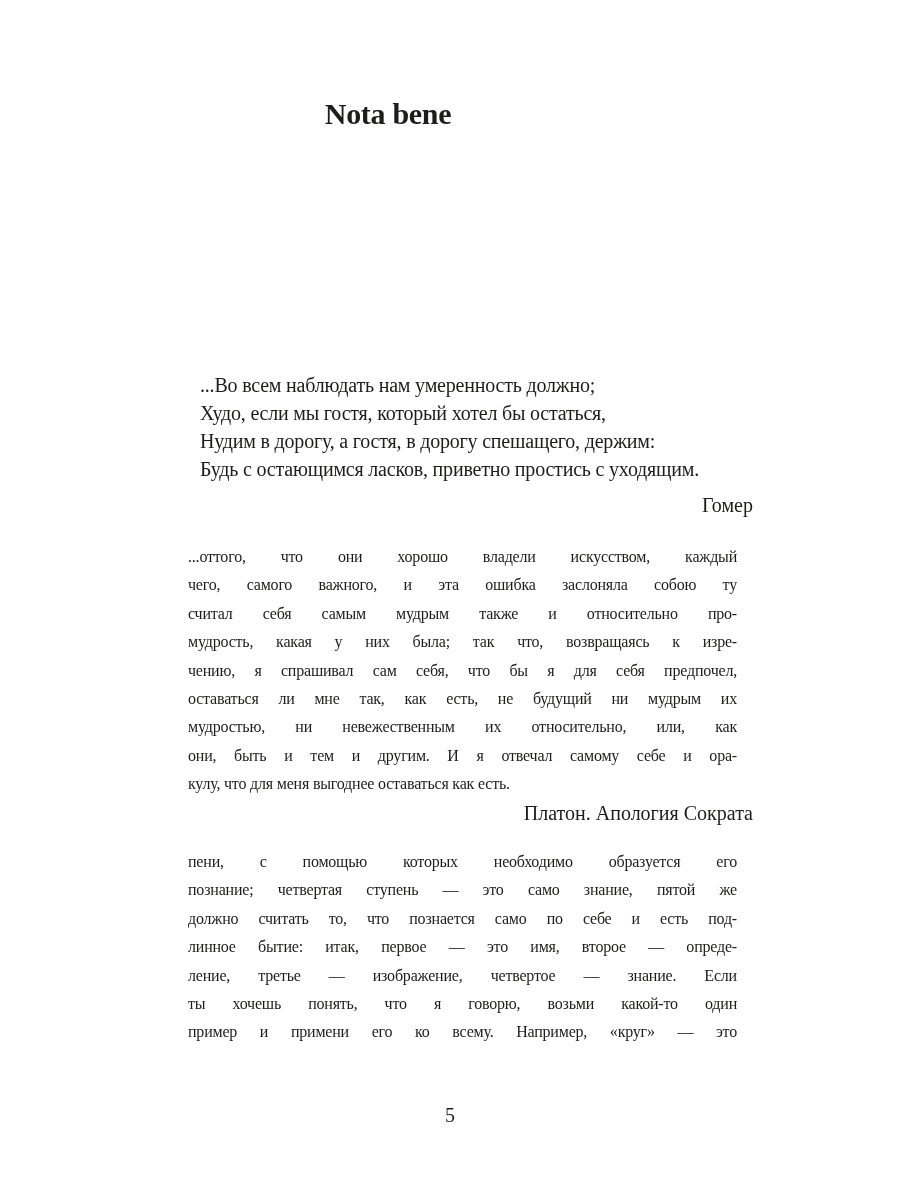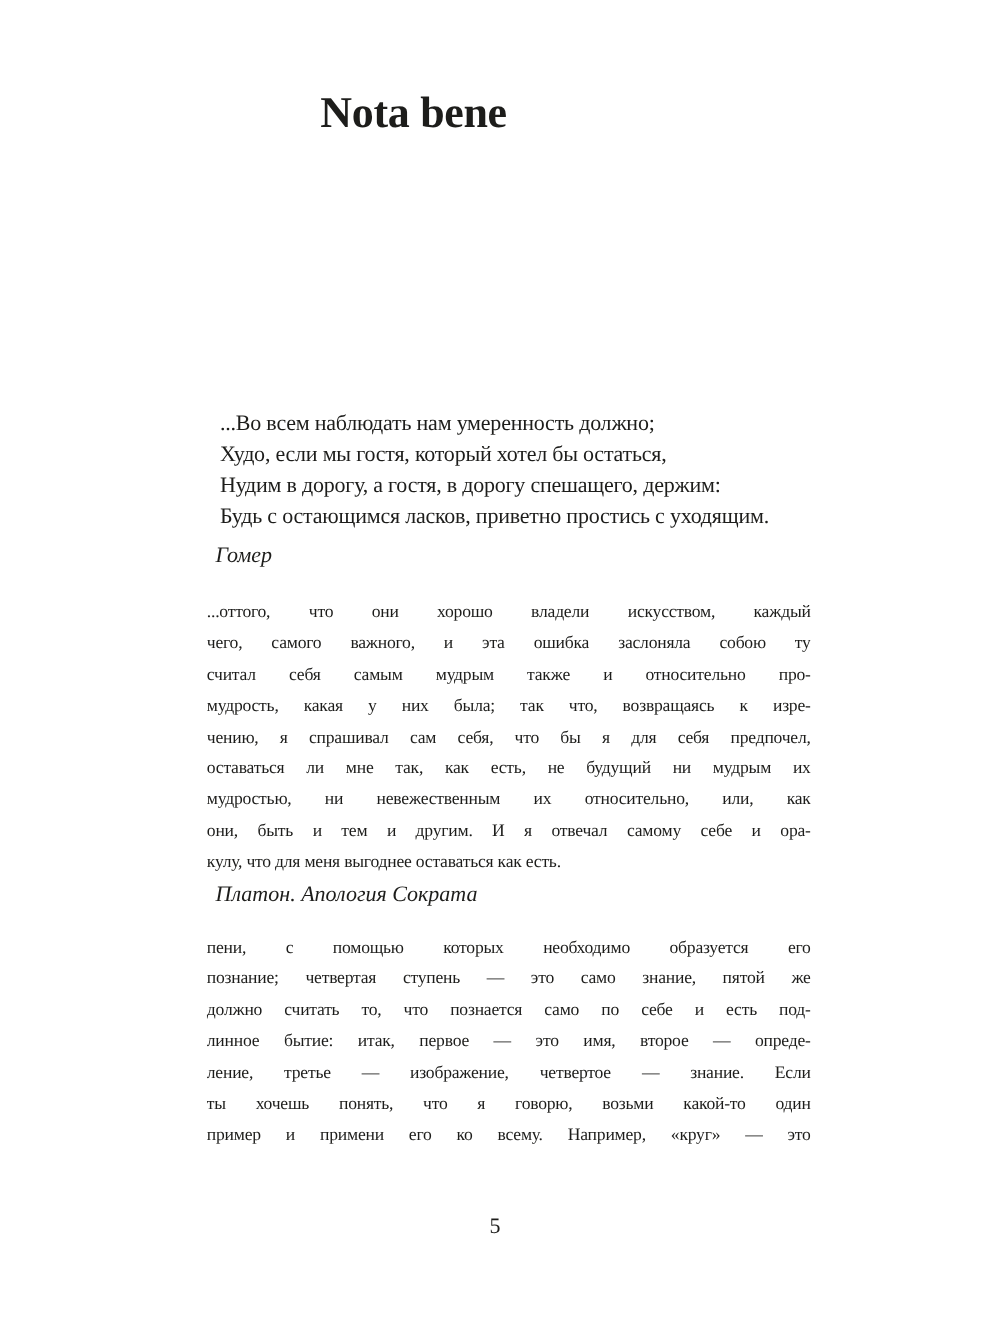"Nota bene" .title { font-size: 40px -> 30px; margin: 0 -> 12px }
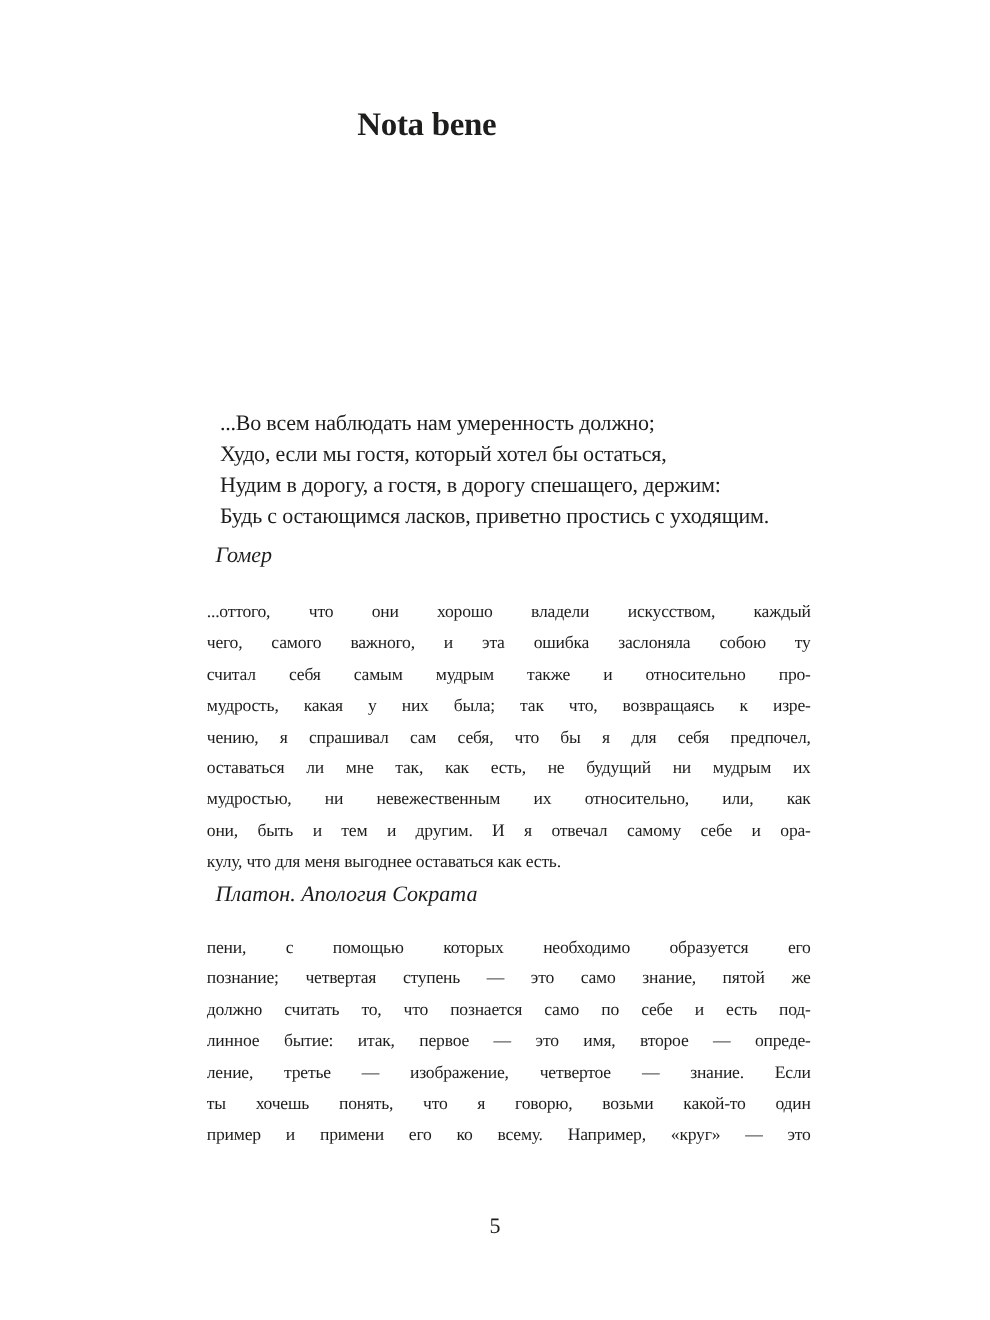"Гомер" .attr { font-style: italic -> none; left: 196px -> 204px; text-align: left -> right }
